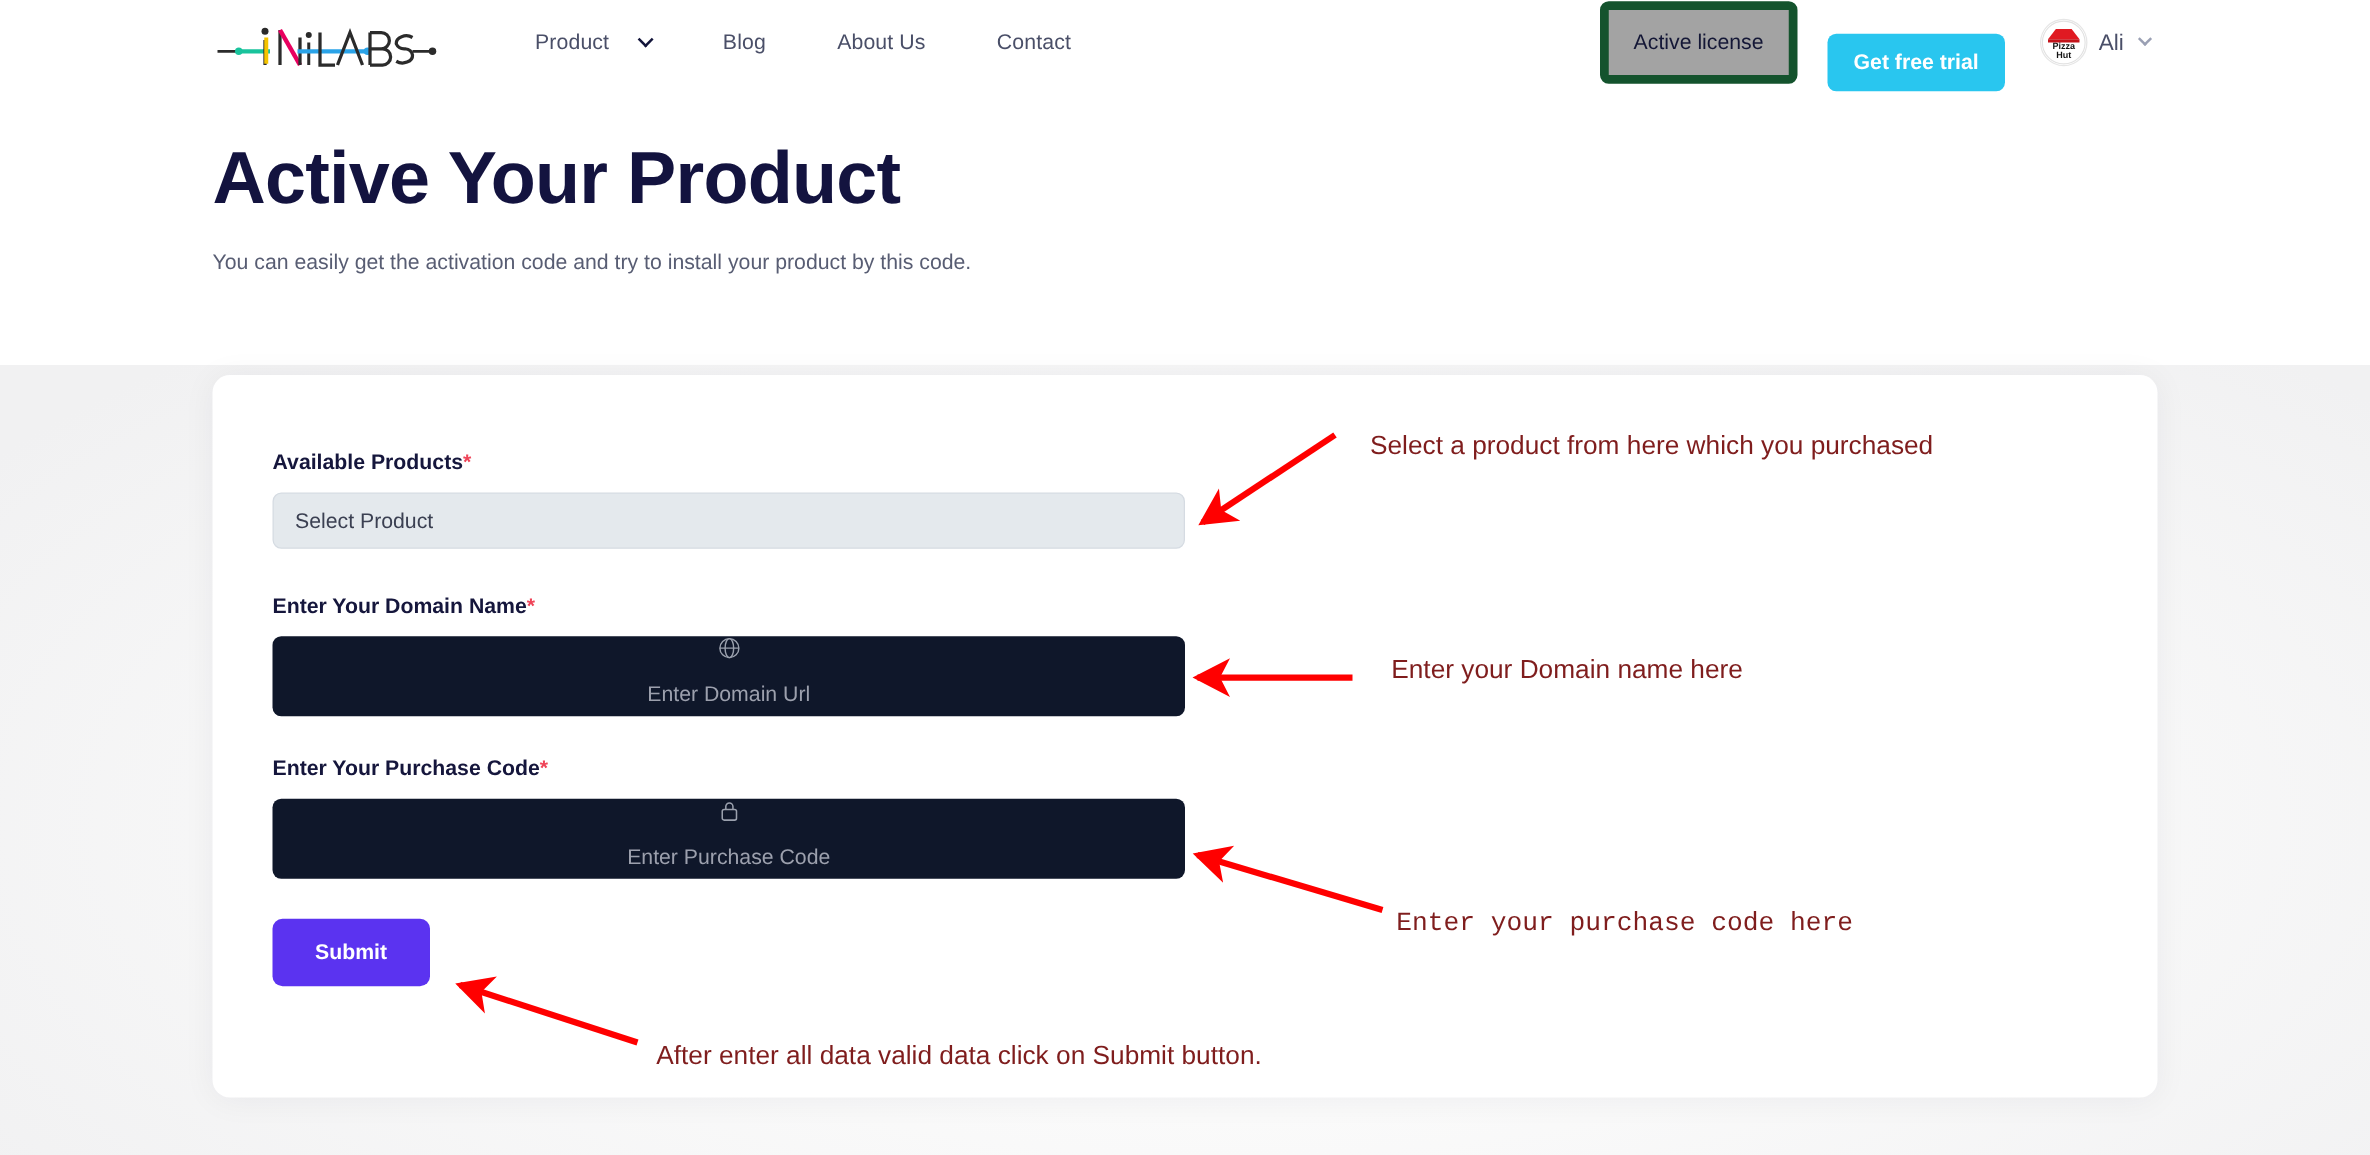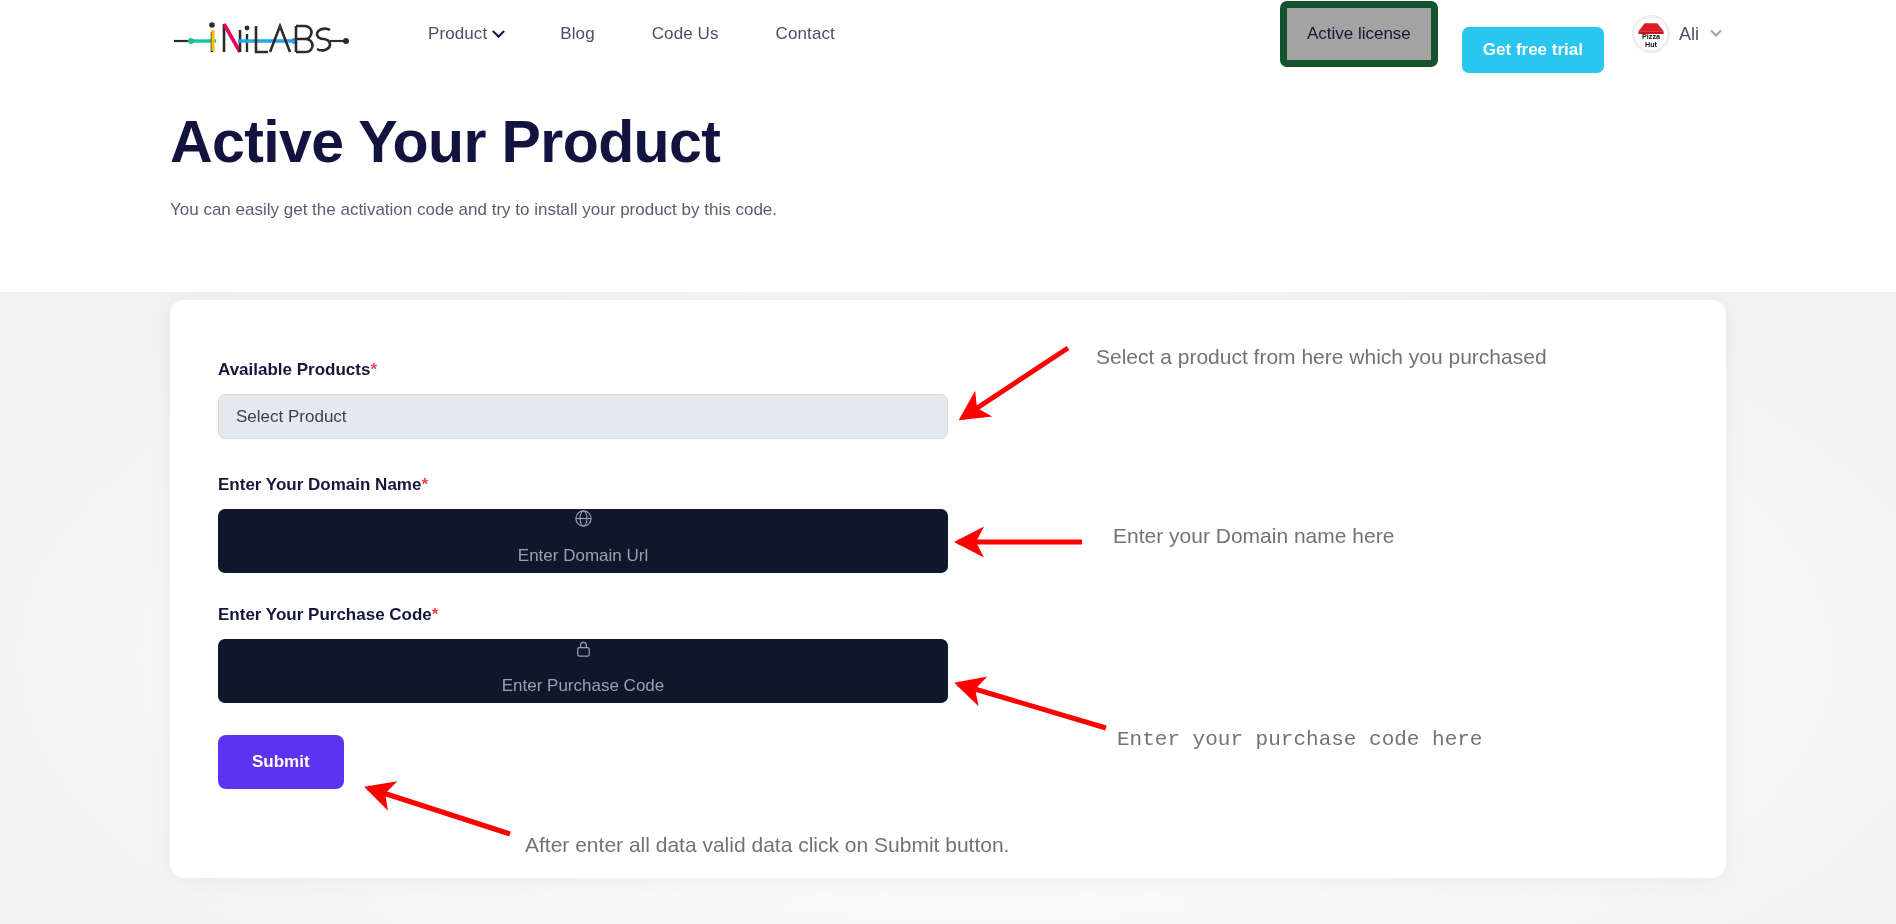"Product" .nav-link { gap: 7px -> 25px }
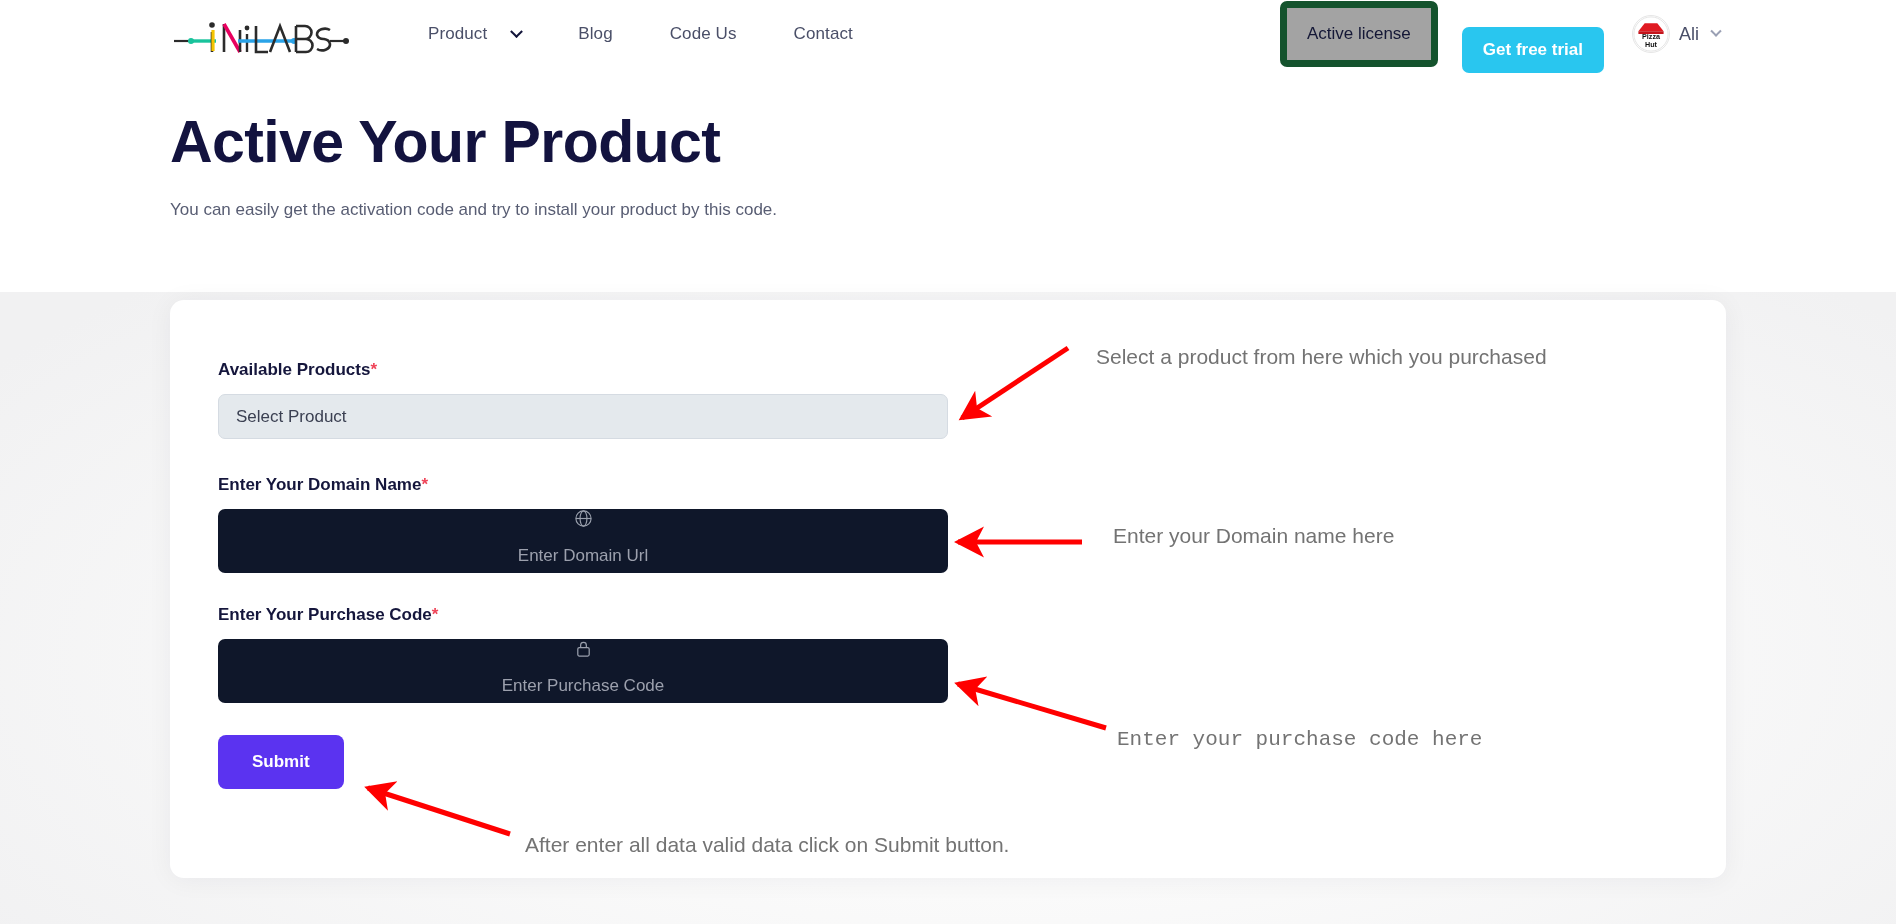"Code Us" span { text: Code -> About }
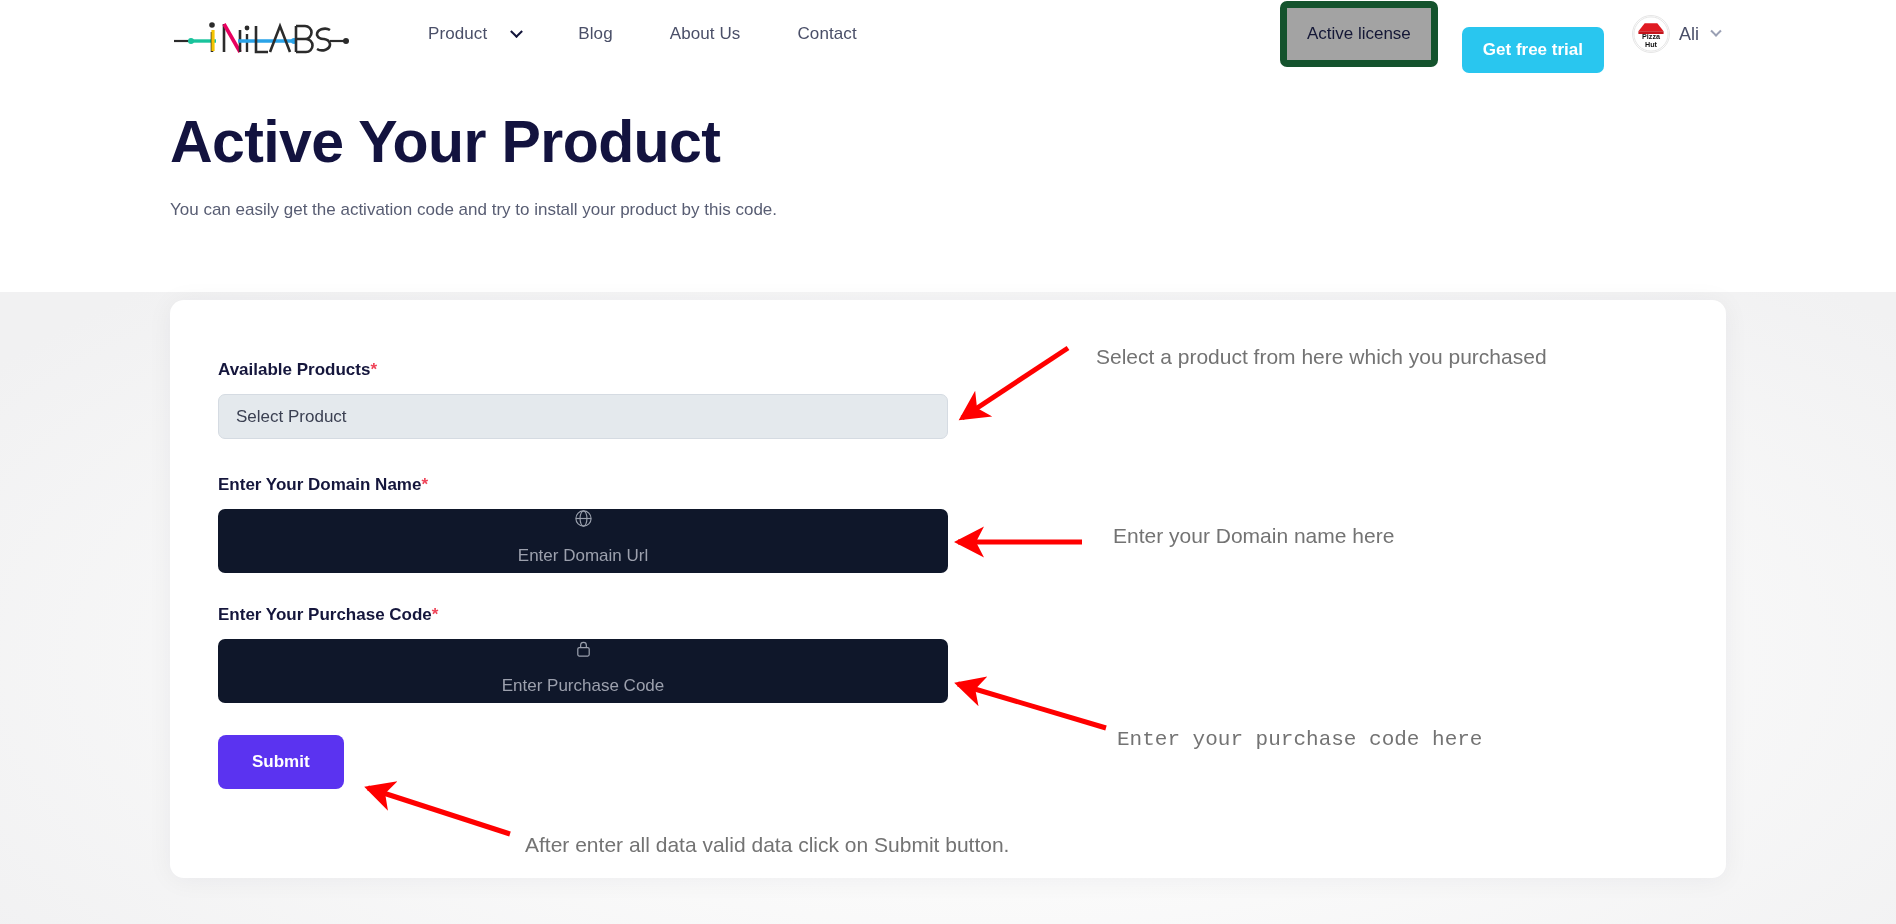"Select a product from here" .anno-text { color: #737373 -> #7f1d1d }
